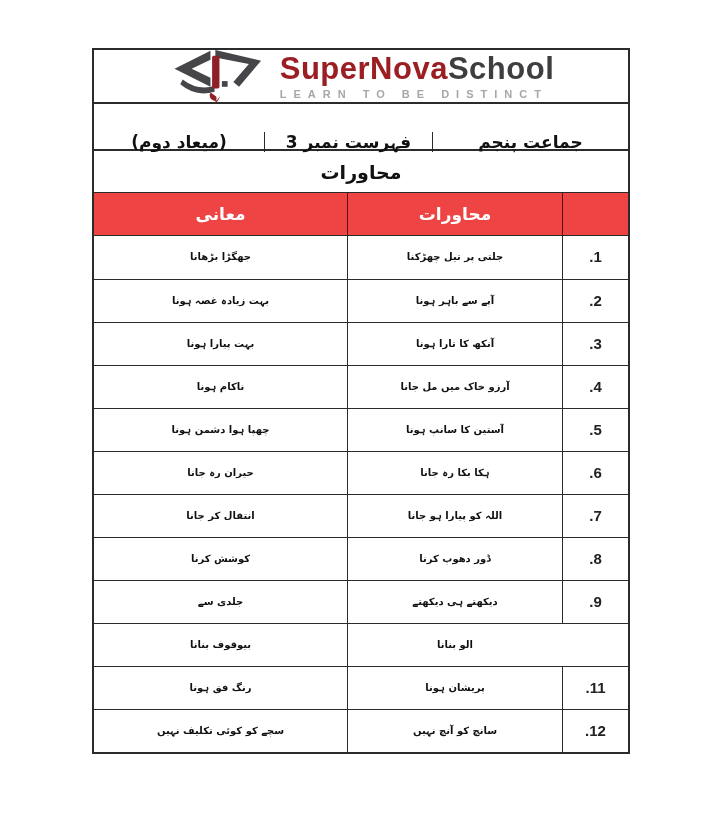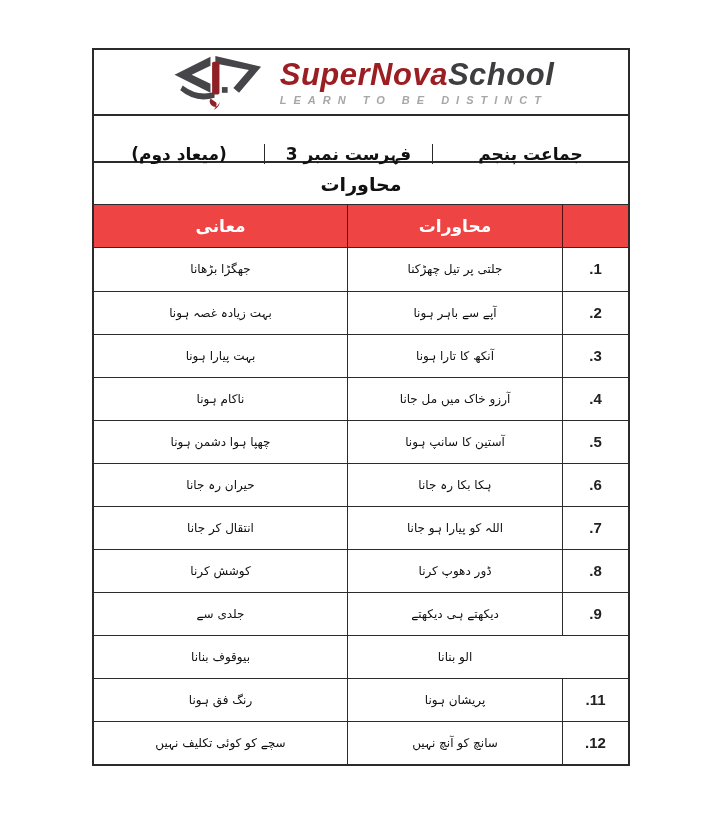"SuperNovaSchool" .logo-band { font-style: italic -> none; height: 66px -> 54px }
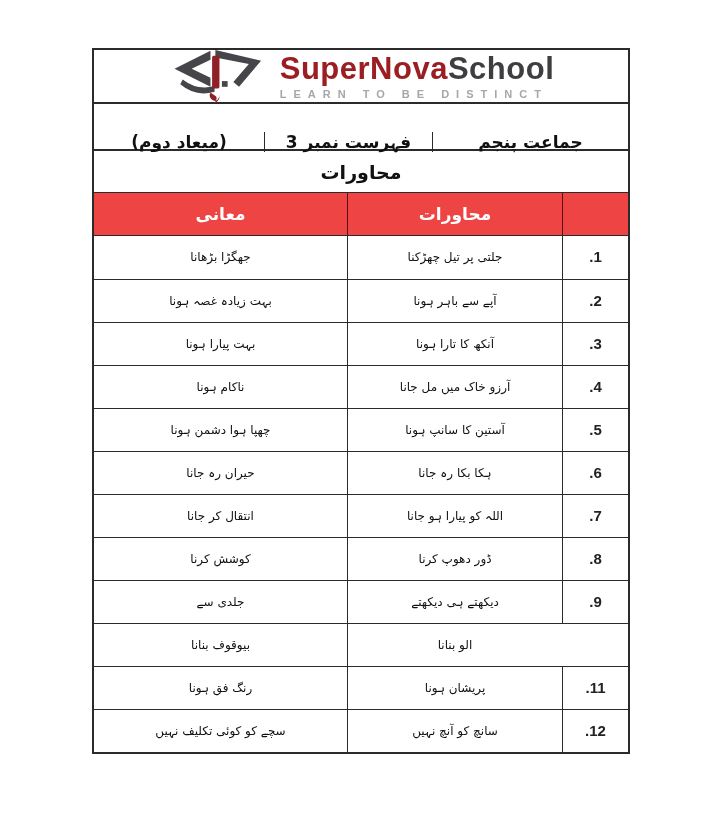"جھگڑا بڑھانا" .tbl-row .cell { font-size: 12px -> 10px; font-weight: normal -> bold }
